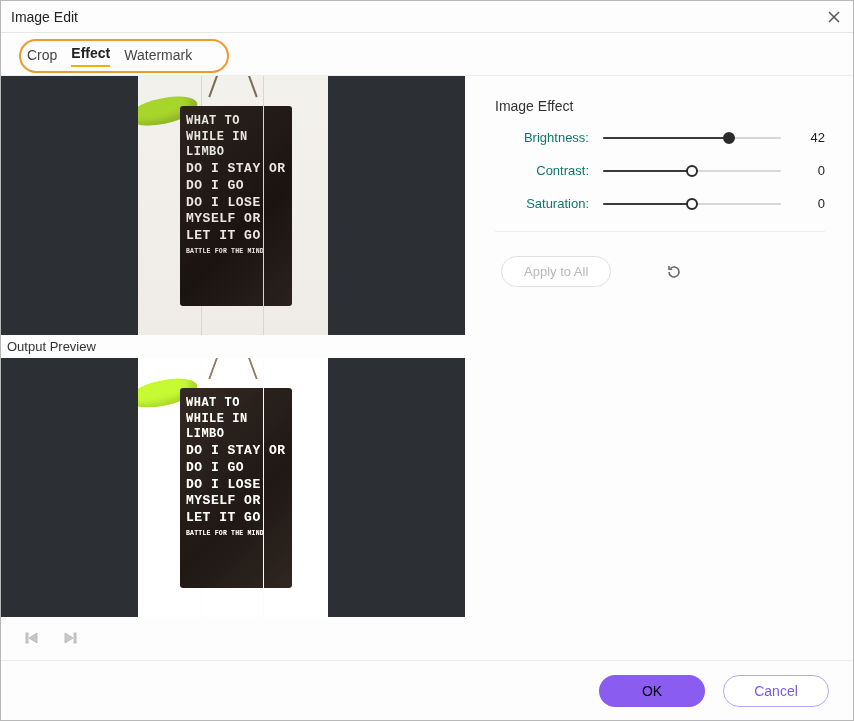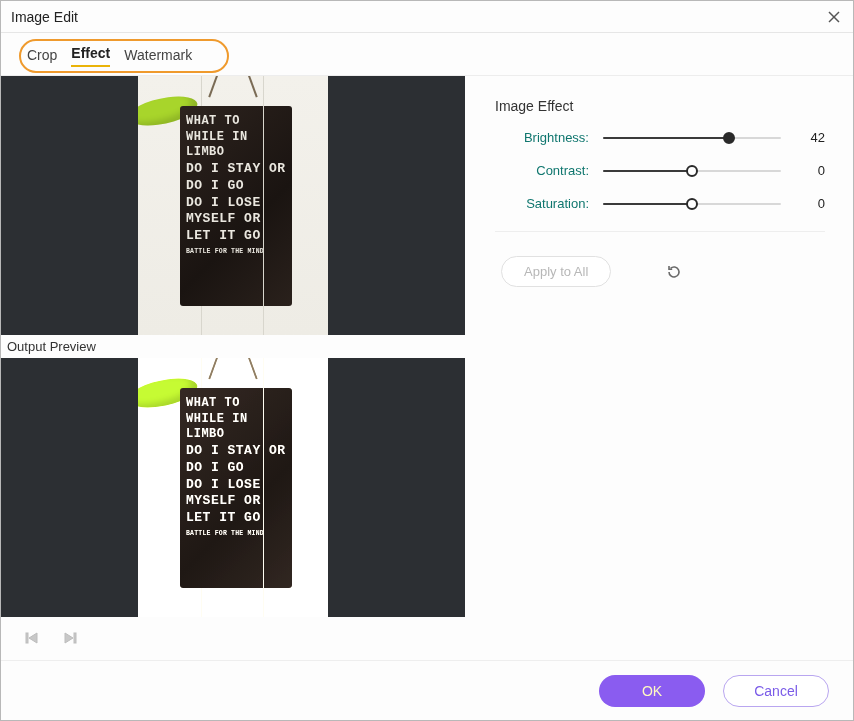"OK" .btn-primary { color: #fef9c3 -> #000000 }
